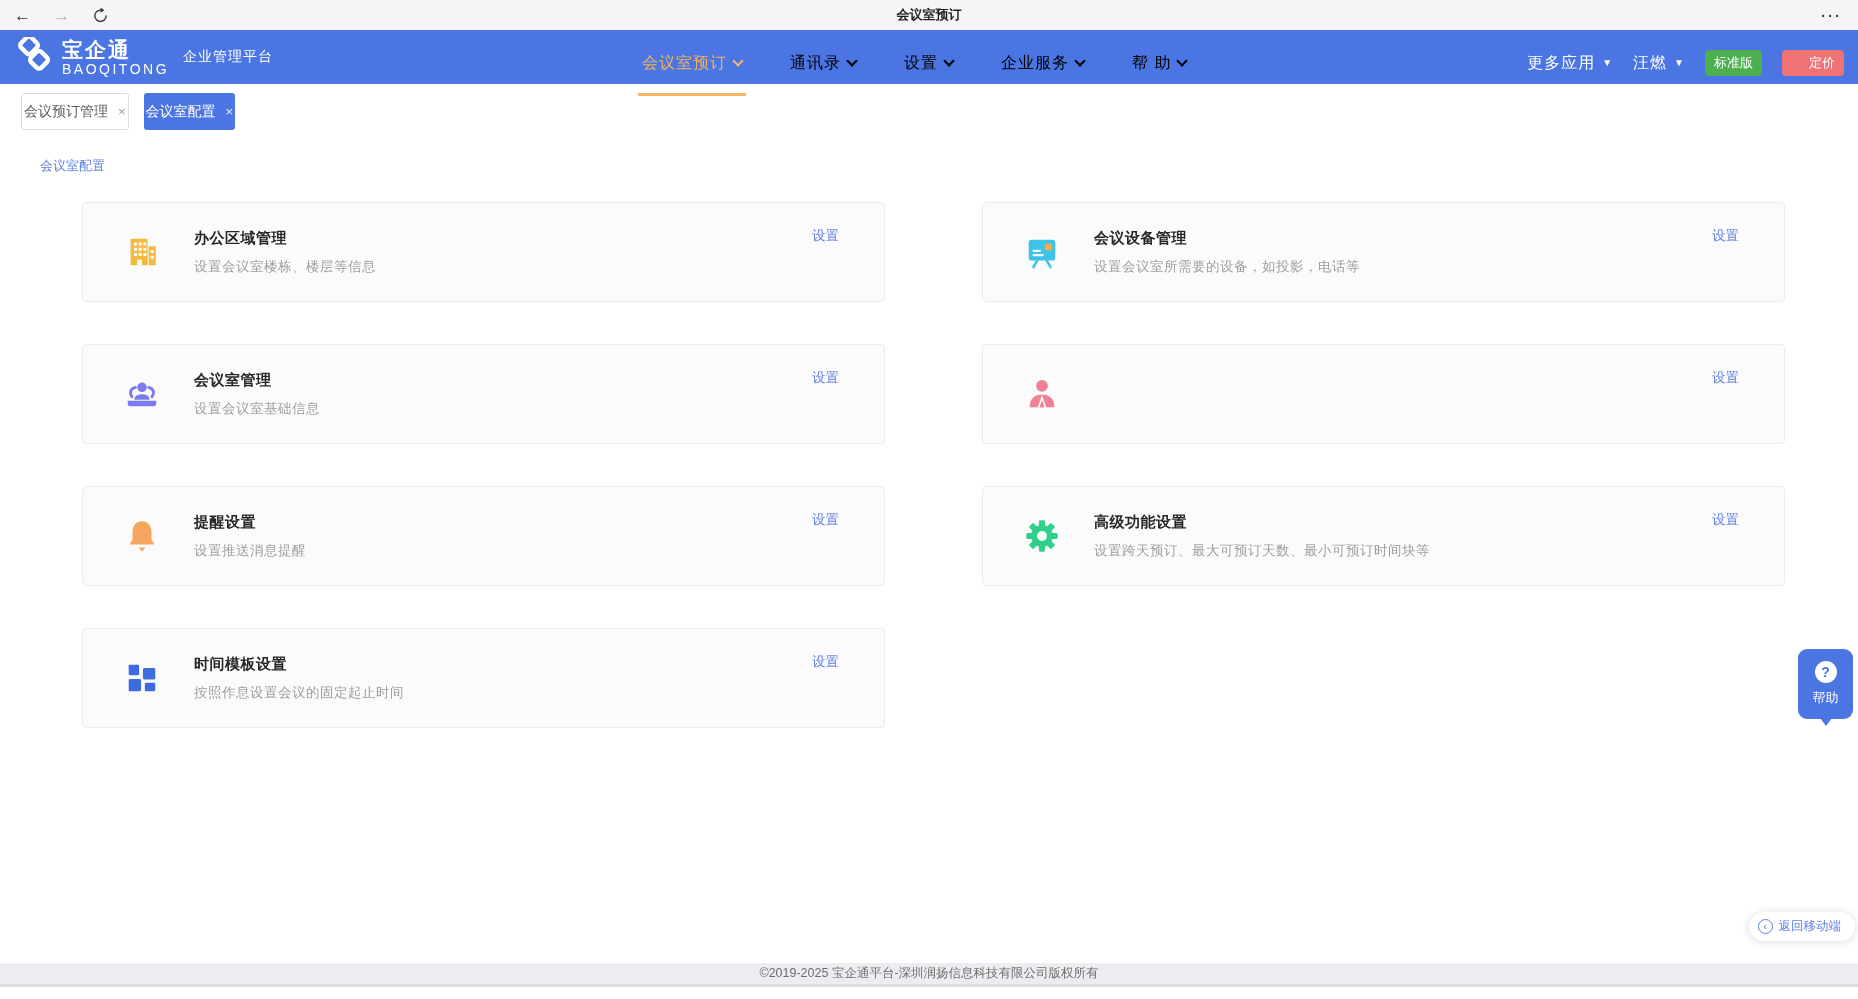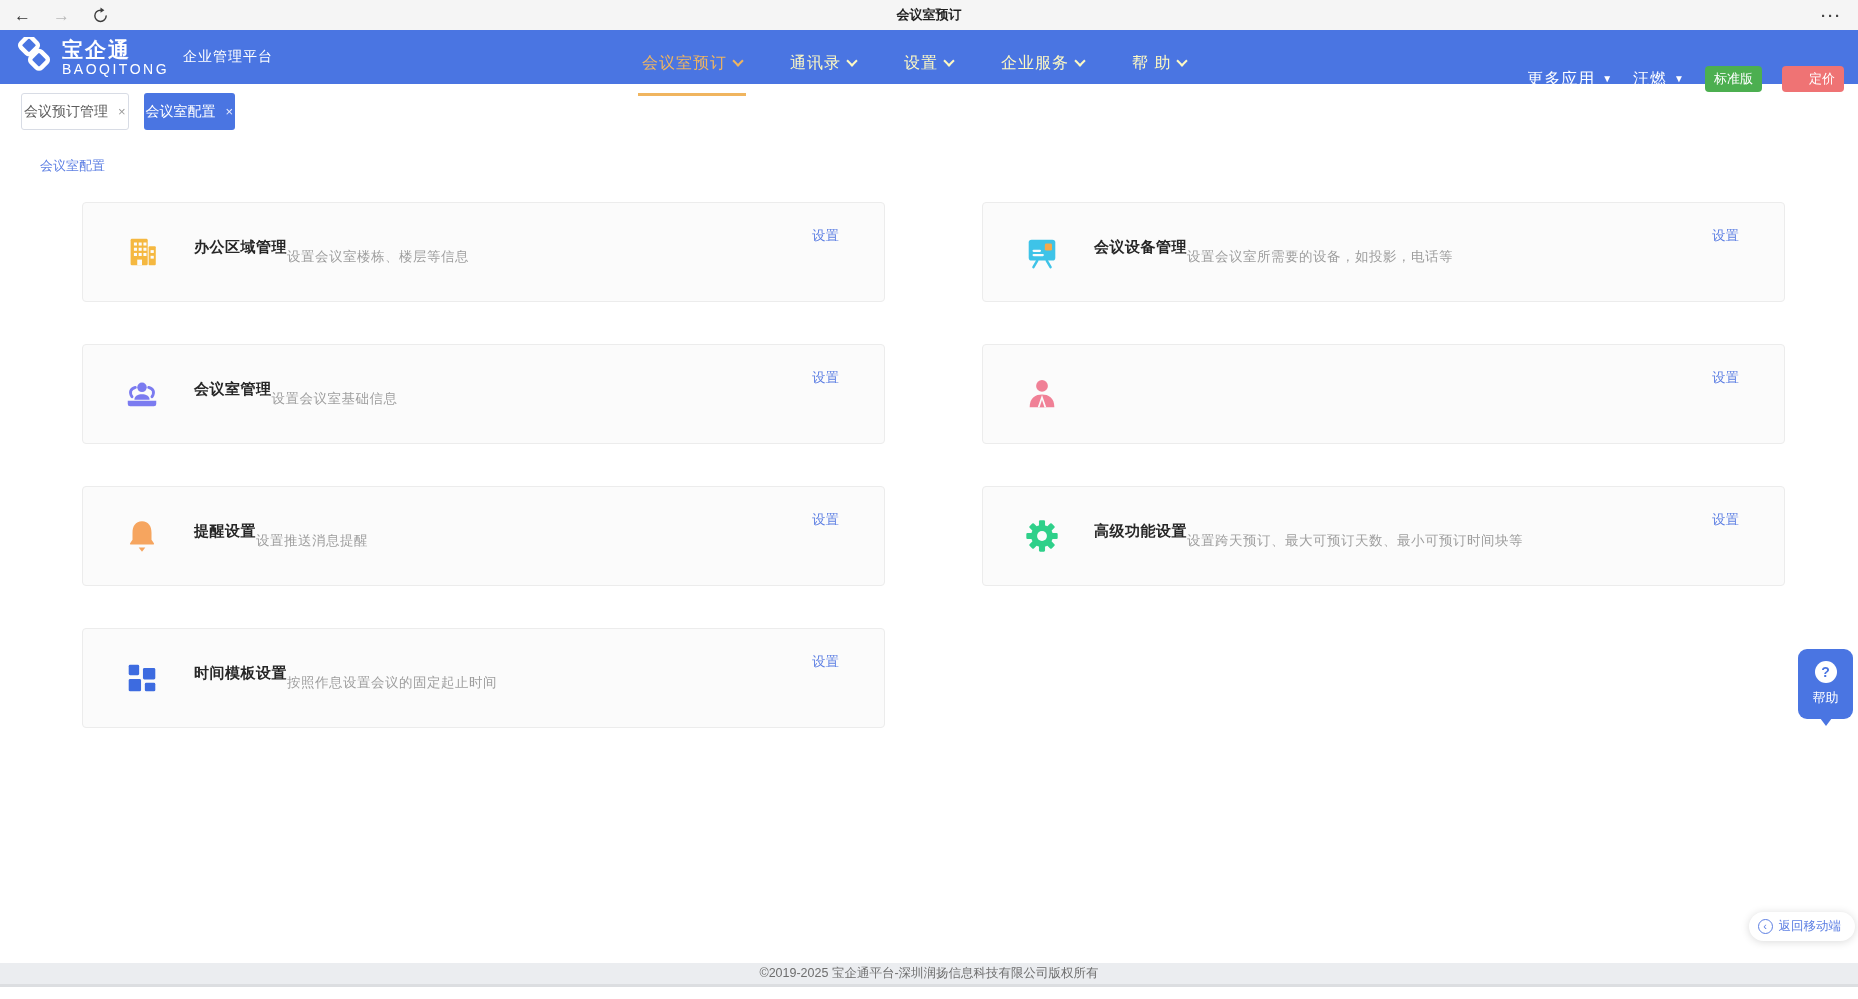"通讯录" .nav-item { color: #fef9c3 -> #000000 }
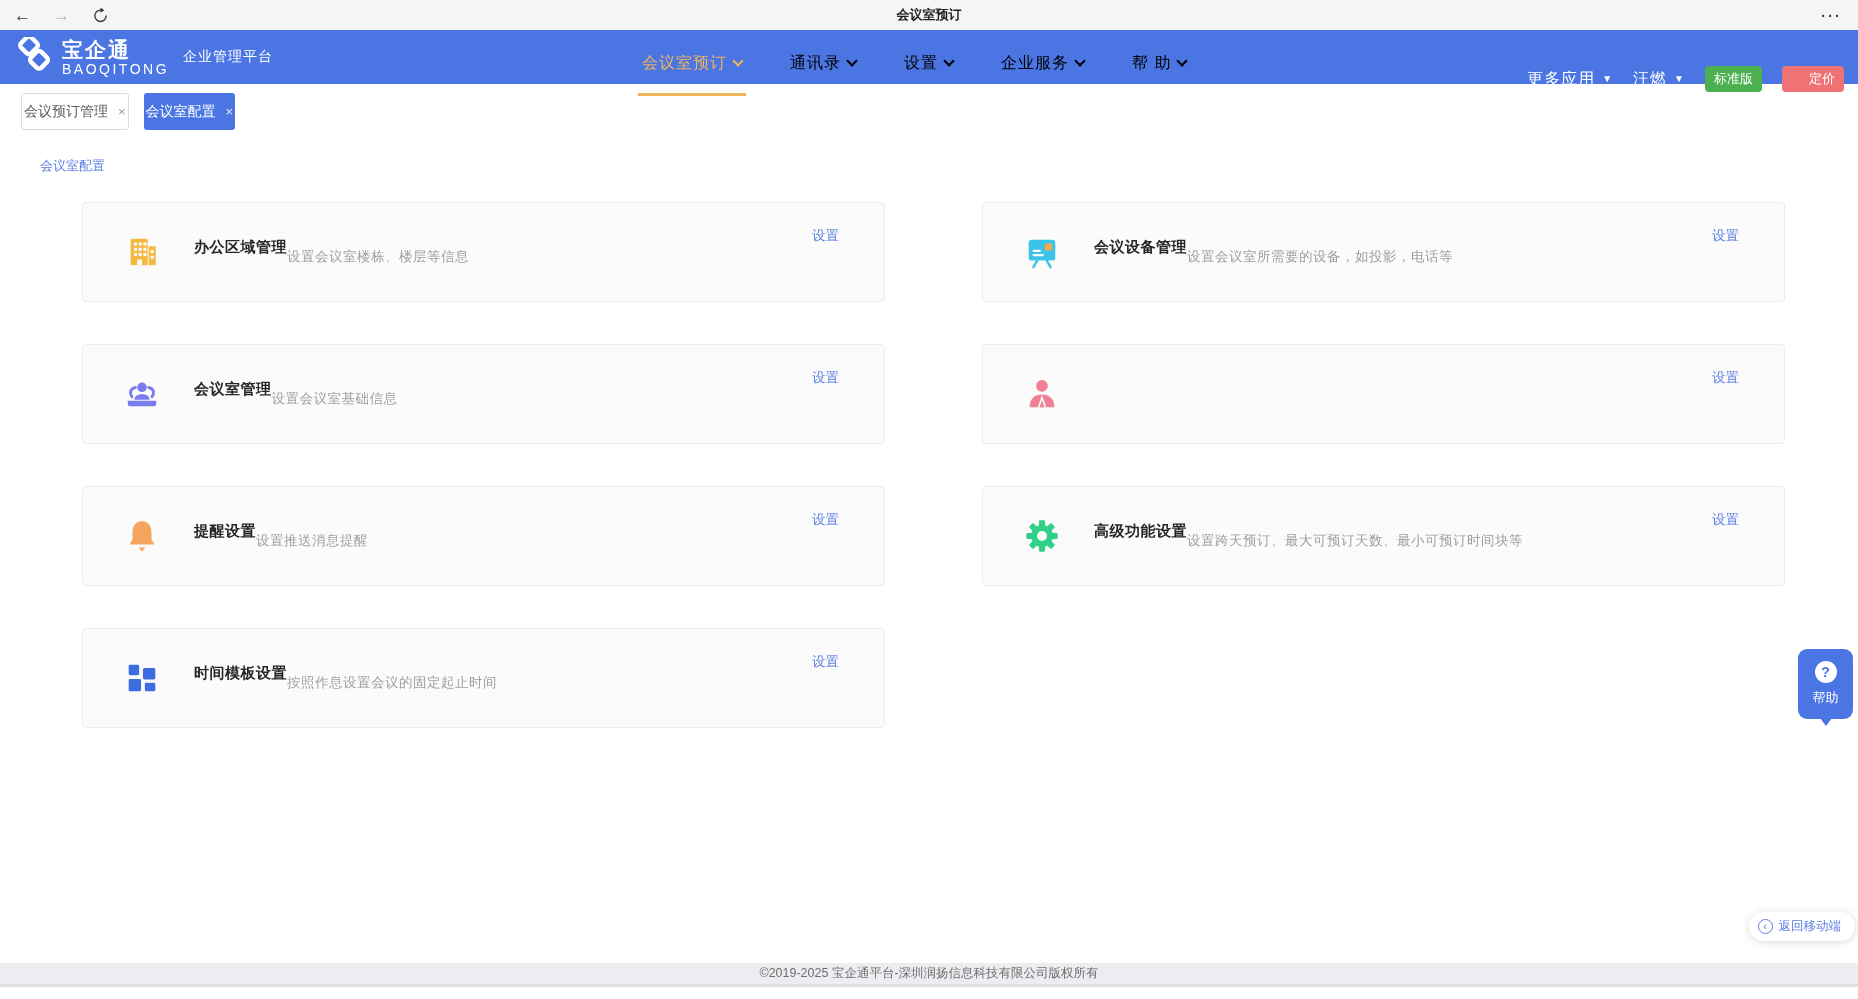"更多应用" .nav-right { top: 16px -> 0 }
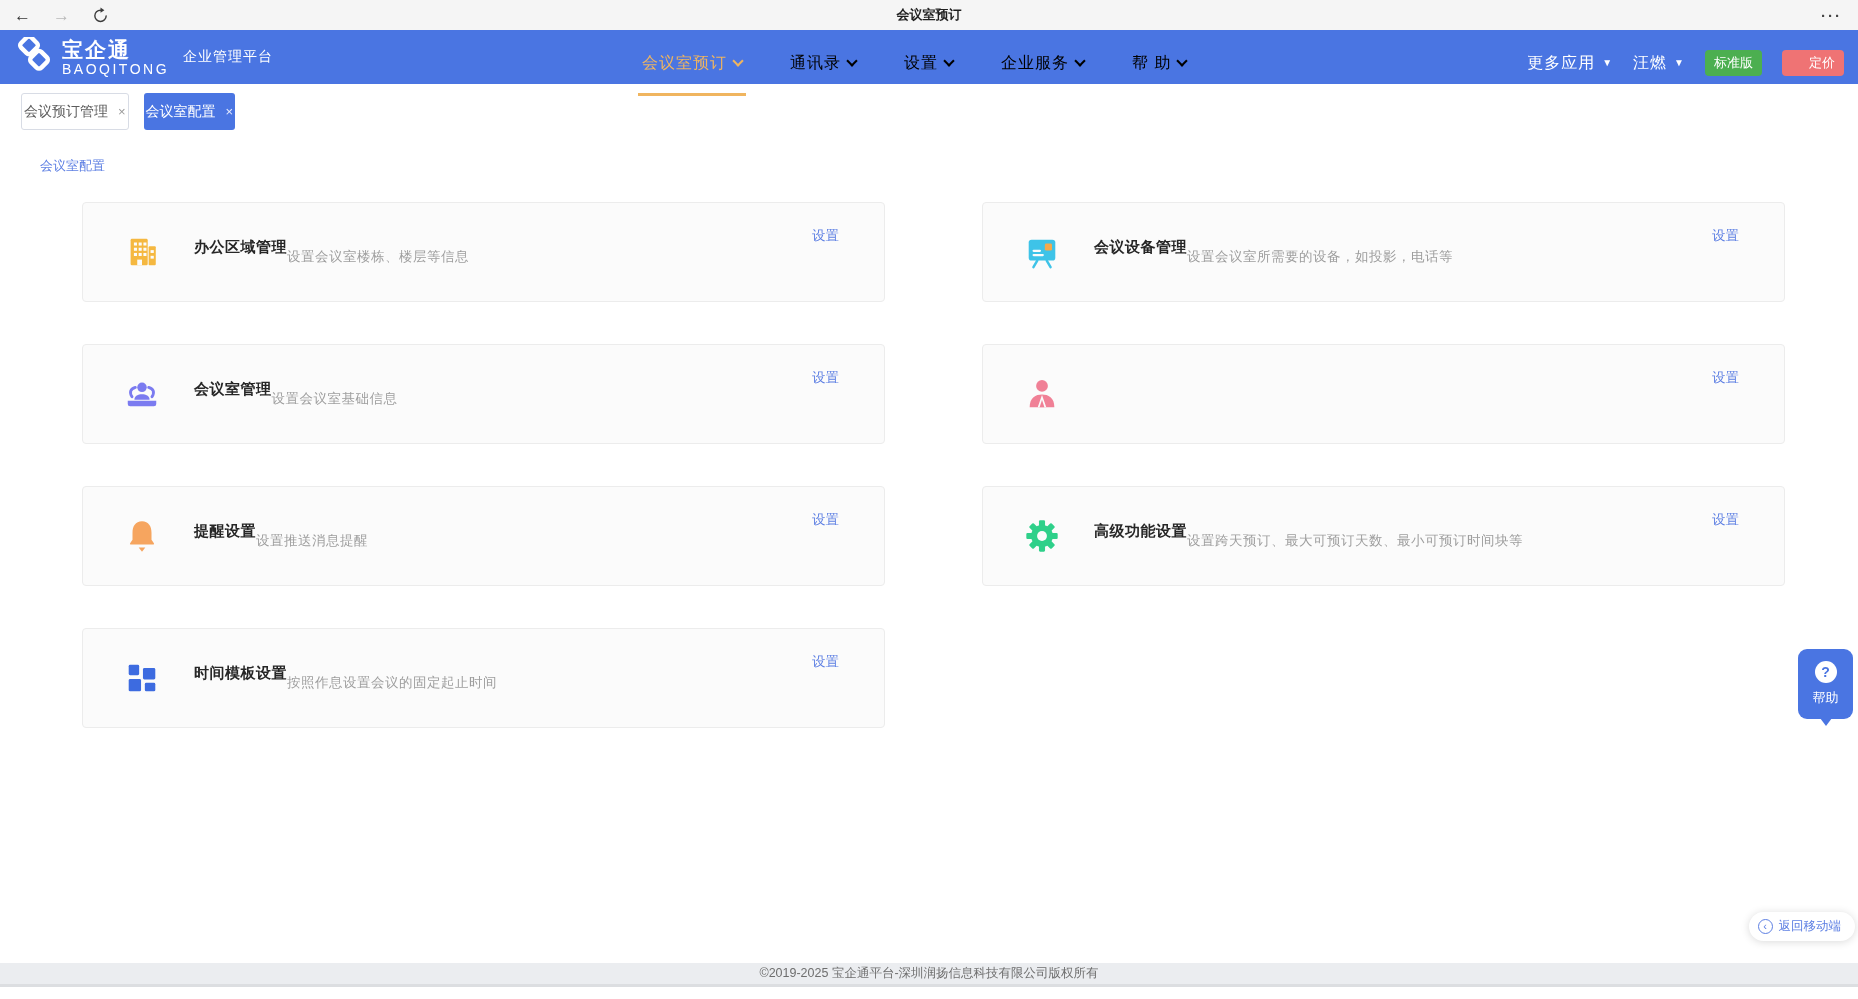"办公区域管理" .card-text { flex-direction: row -> column }
